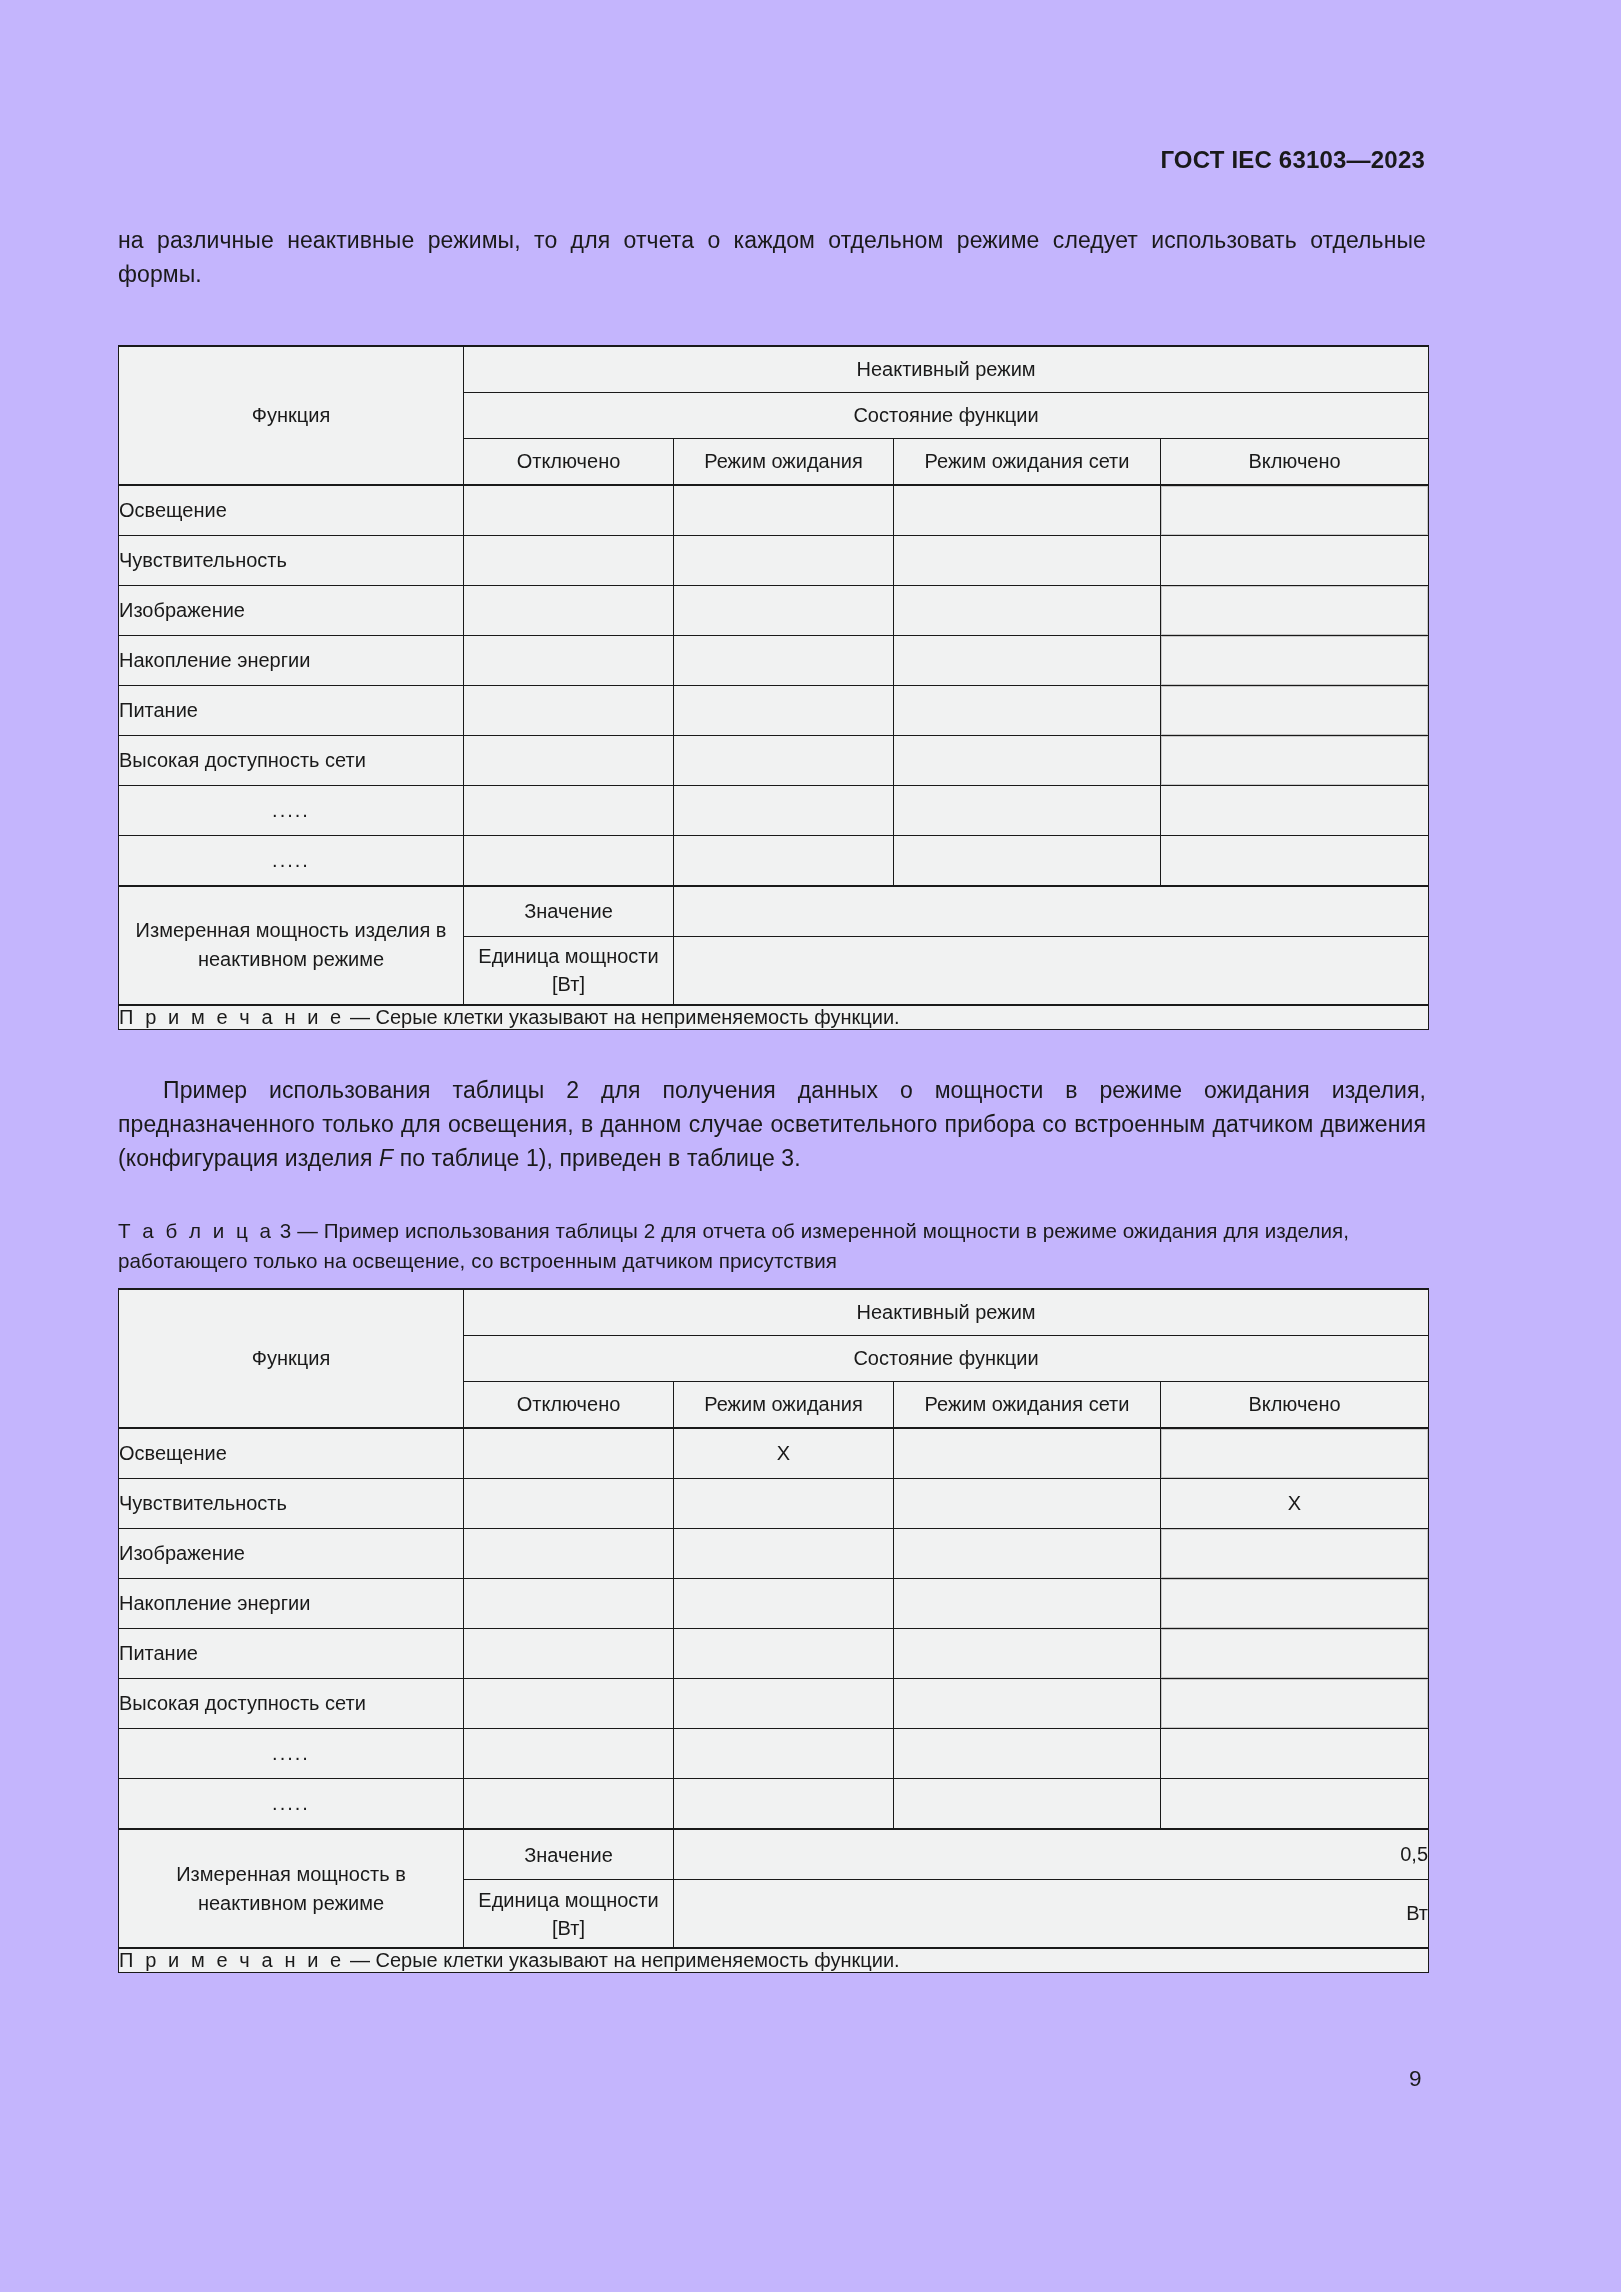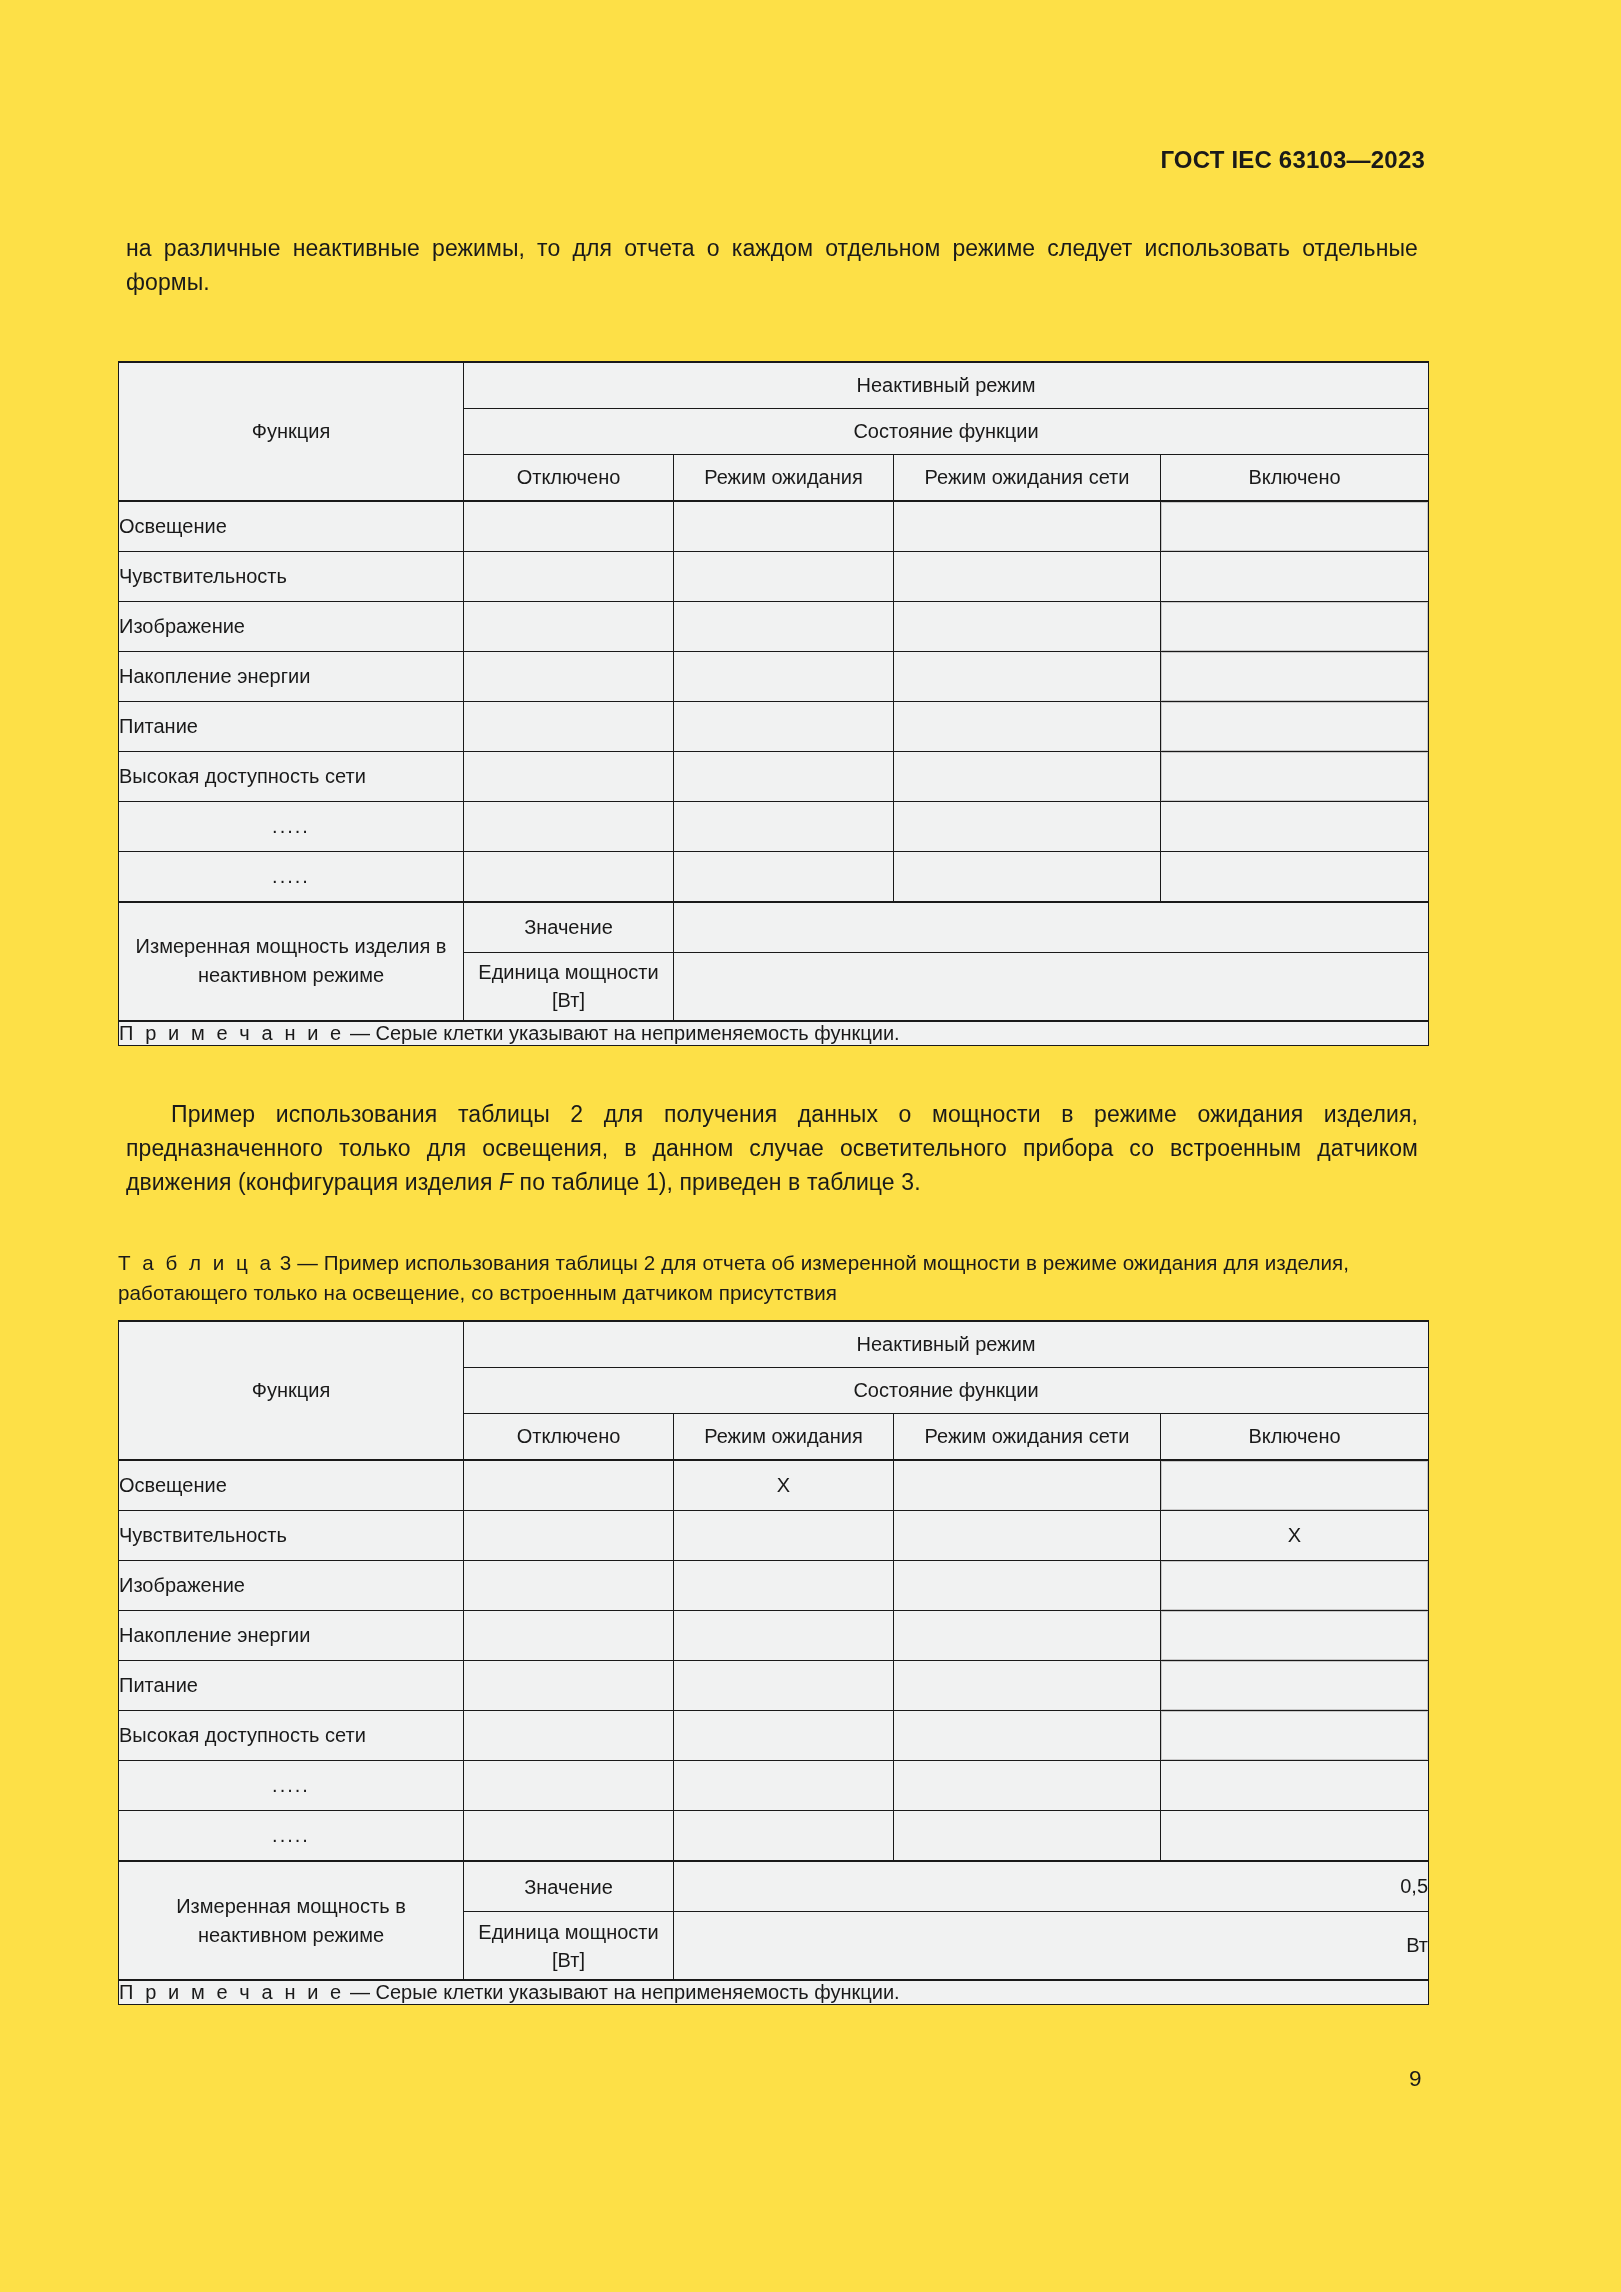"ГОСТ IEC 63103—2023" .page { background: #fde047 -> #c4b5fd }
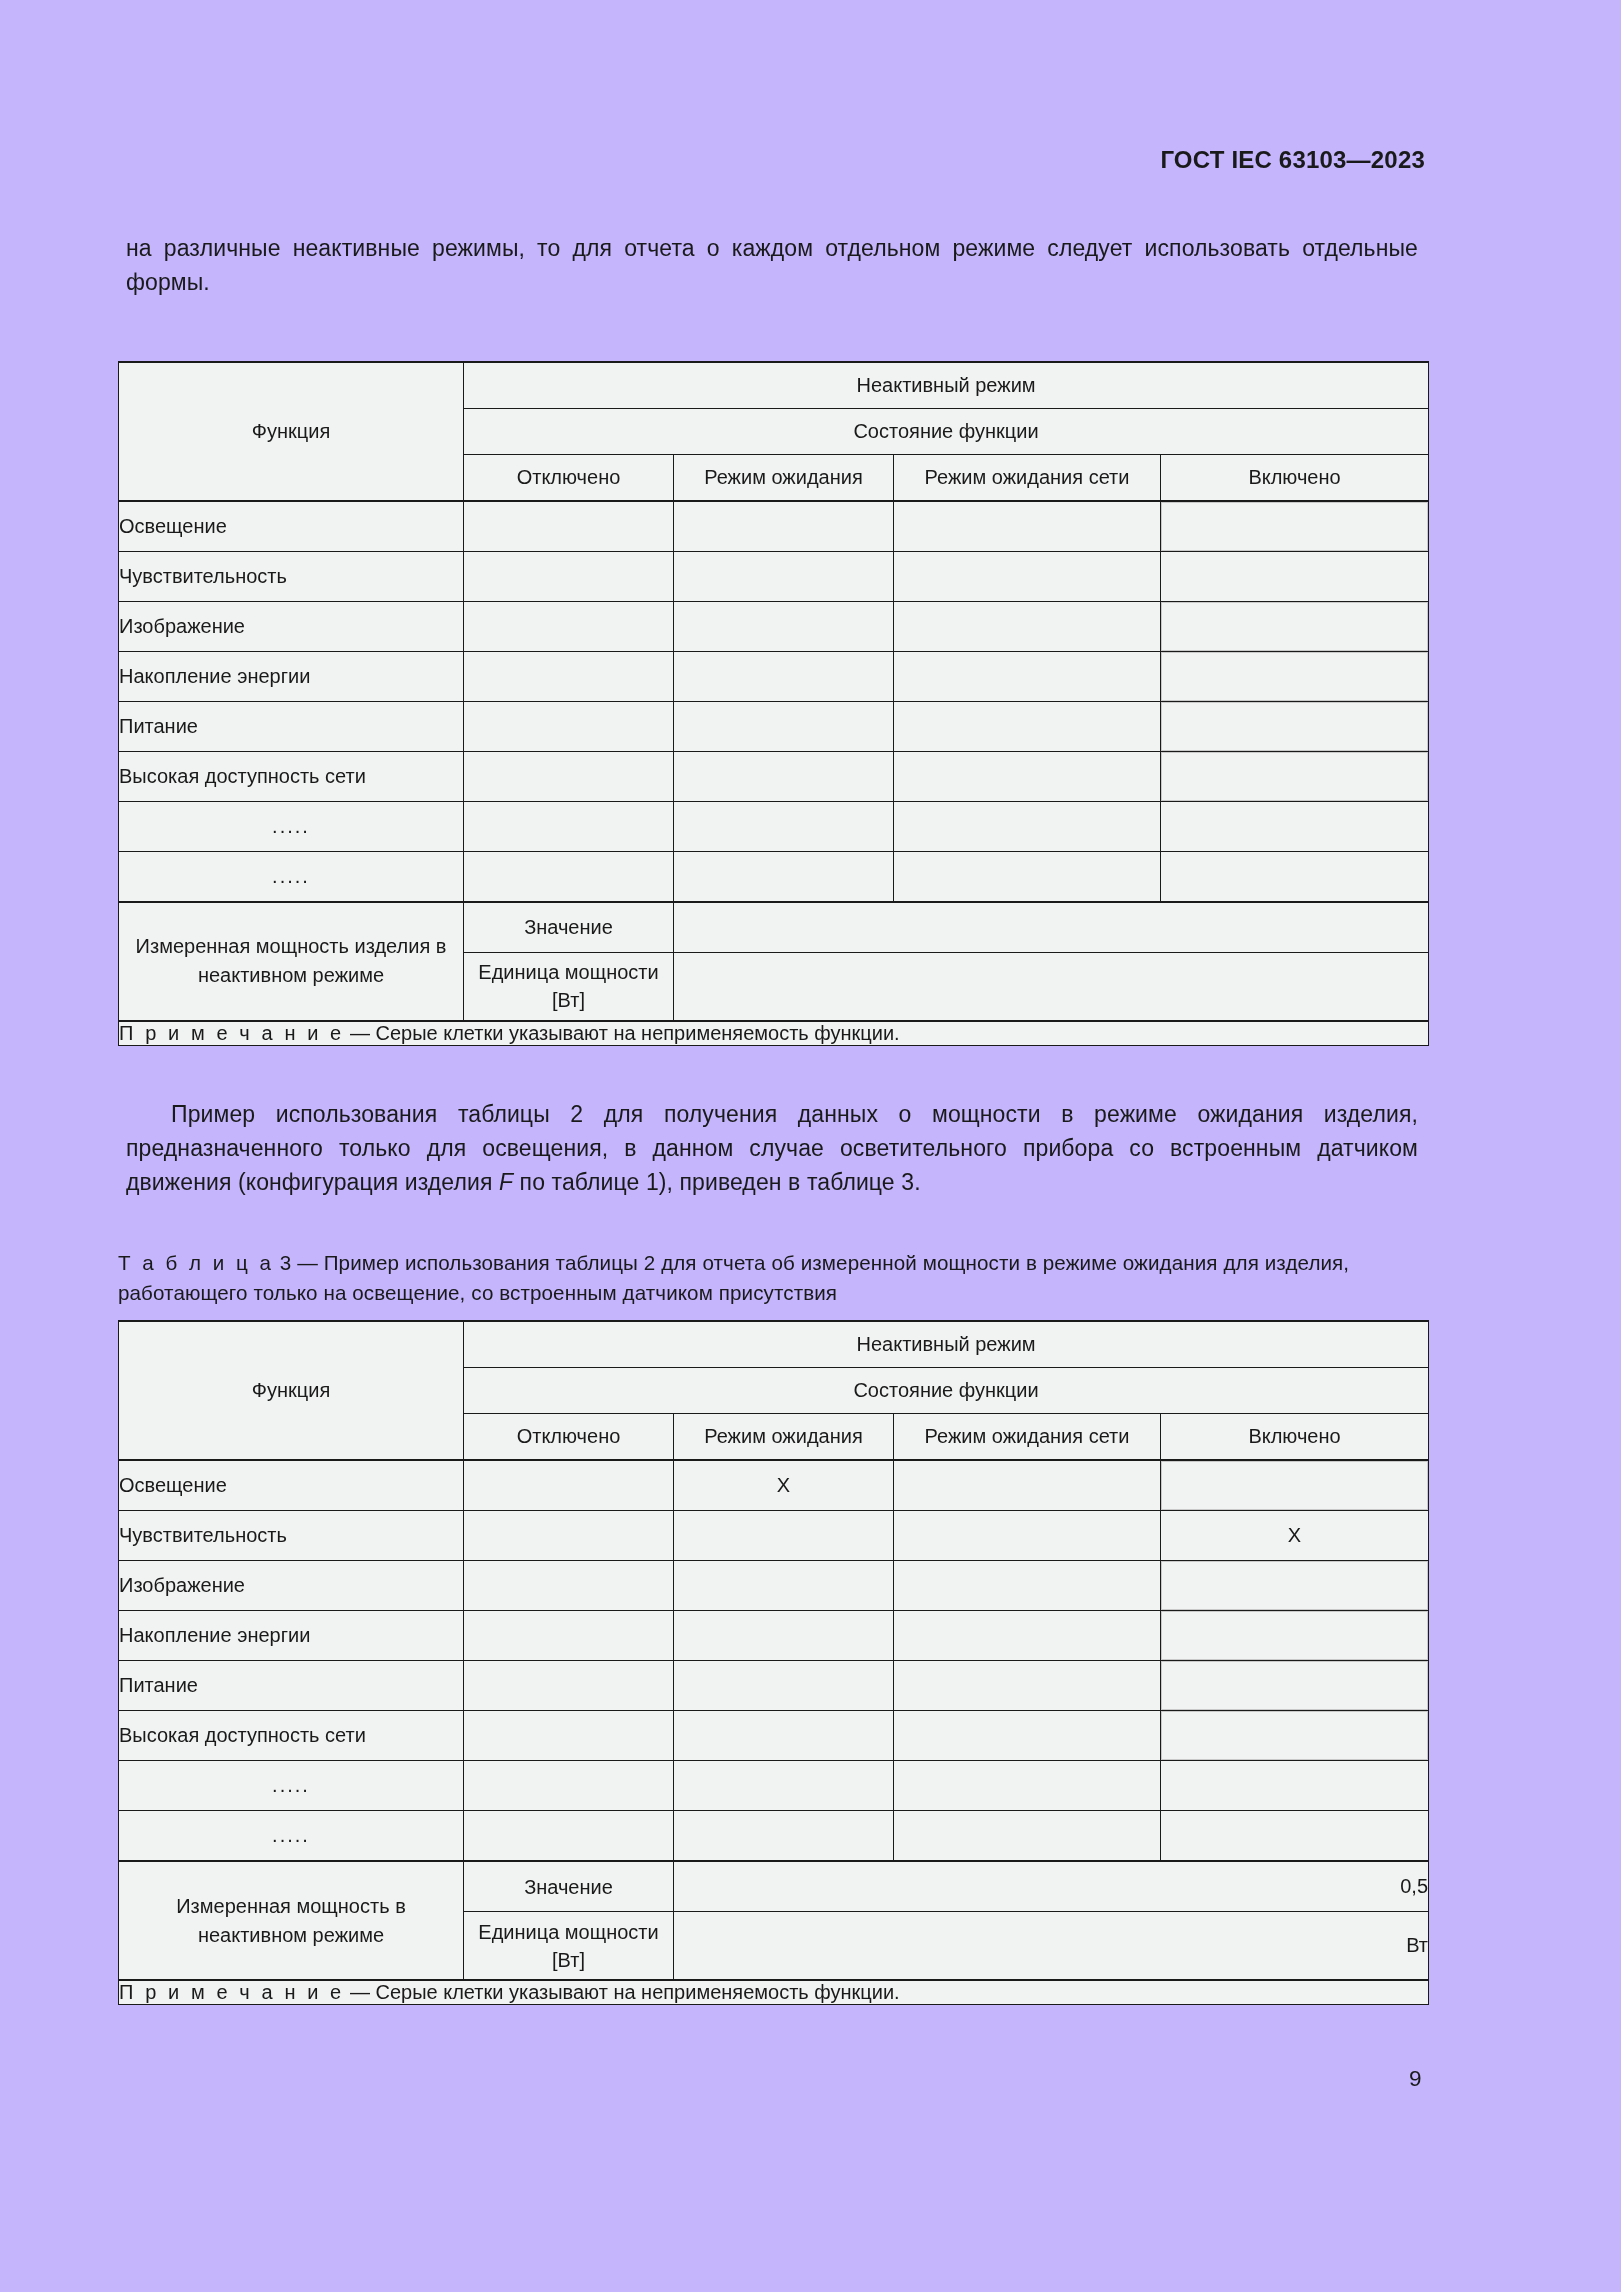"на различные неактивные режимы, то" p.body-par { margin: 8px -> 0 }
